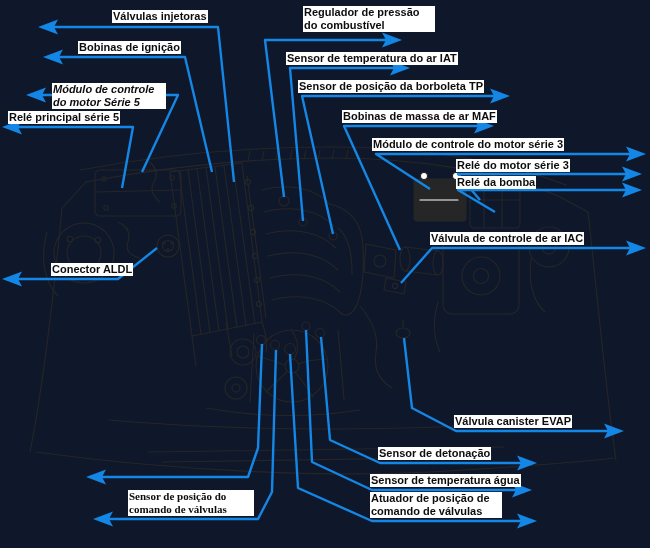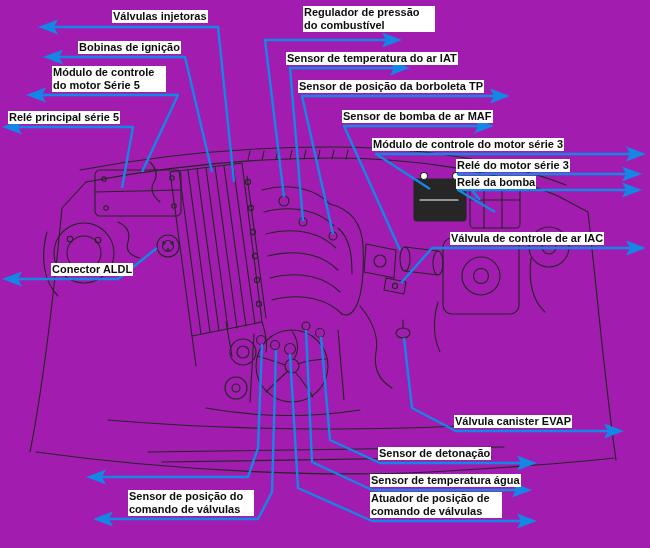"Válvulas injetoras" .stage { background: #a21caf -> #0f172a }
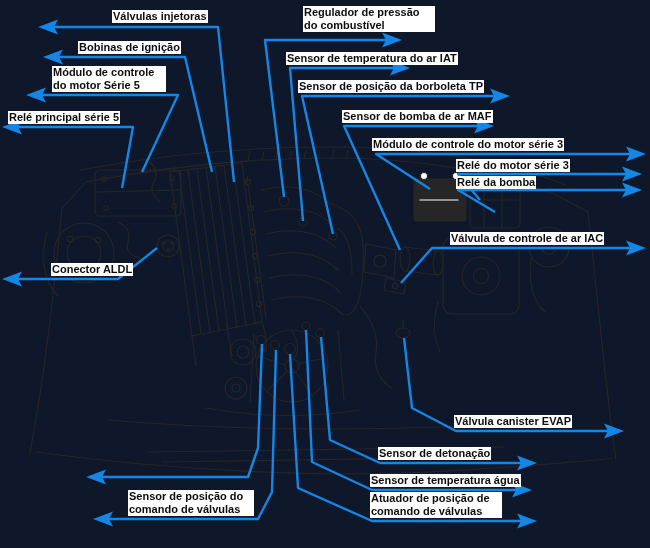"Módulo de controle do motor Série 5" div.label { font-style: none -> italic; top: 66px -> 83px }
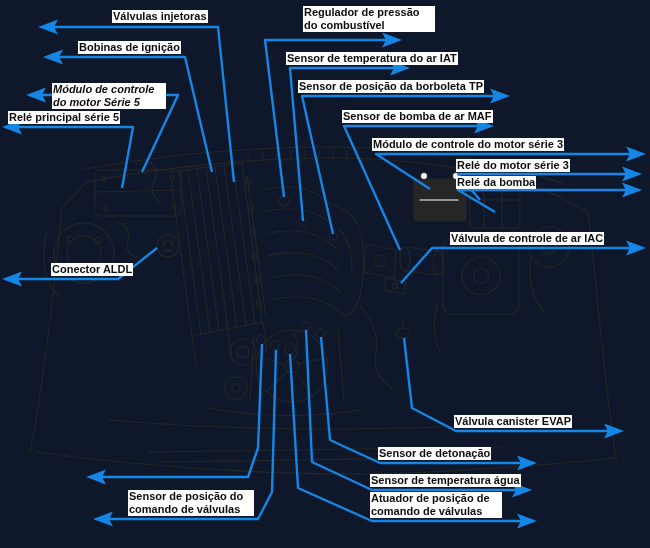"Sensor de bomba de ar" div.label { text: Sensor de bomba -> Bobinas de massa }
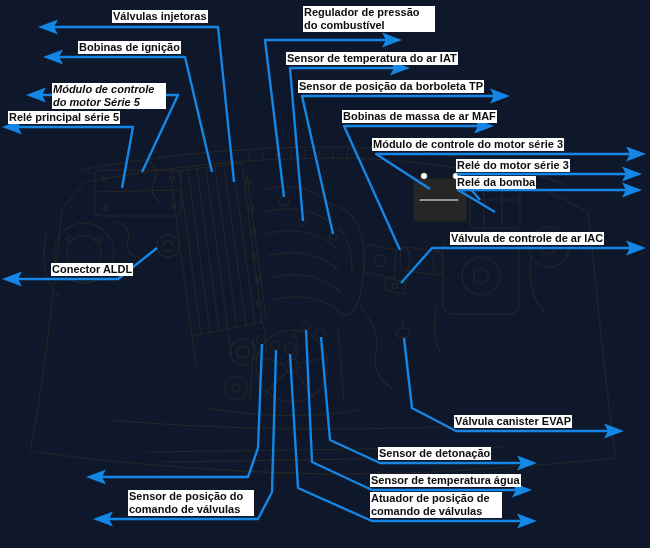"Válvula de controle de ar" div.label { margin-left: 20px -> none }
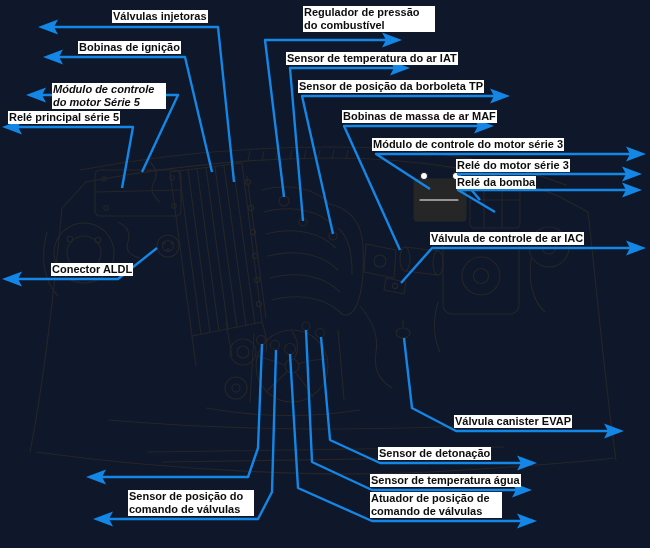"Sensor de posição do comando" div.label { font-family: none -> Liberation Serif, serif }
